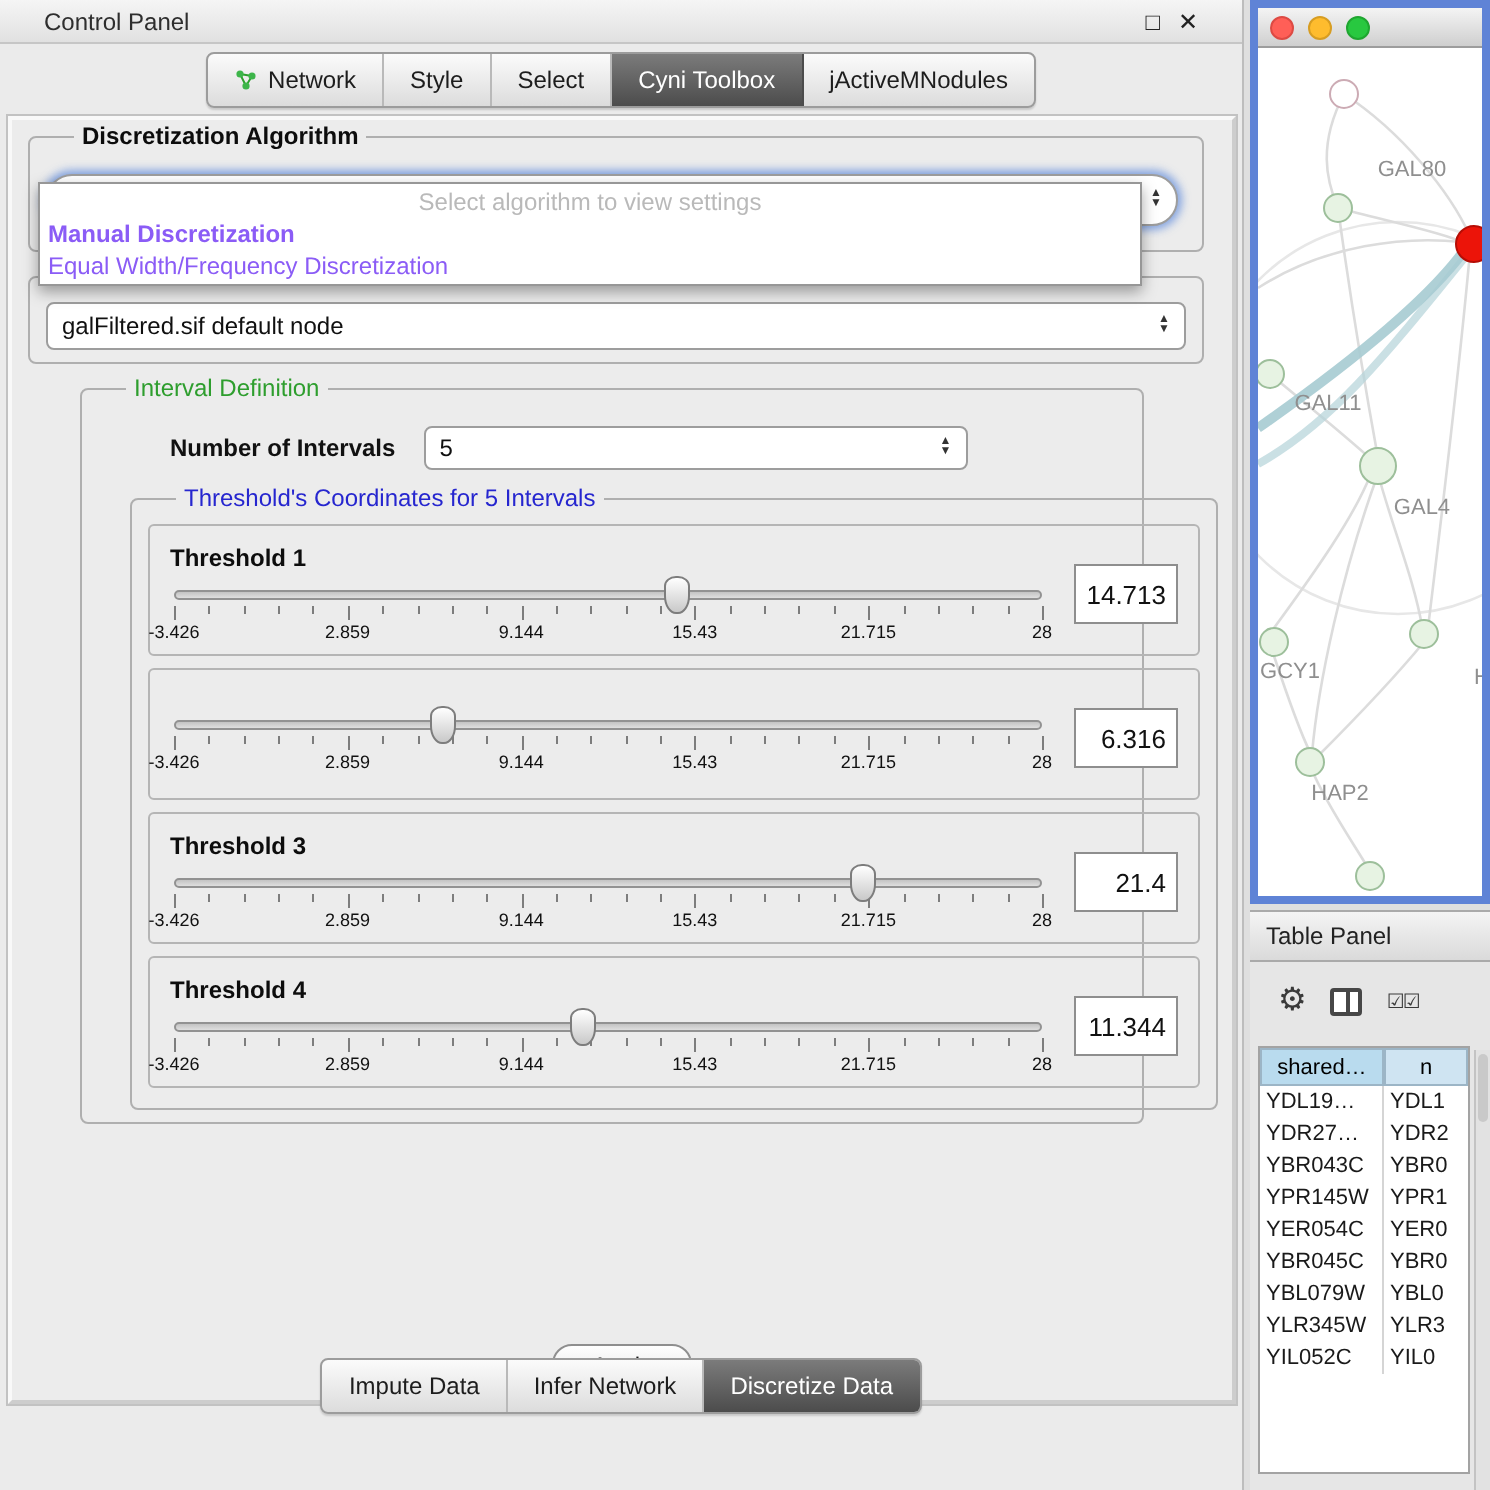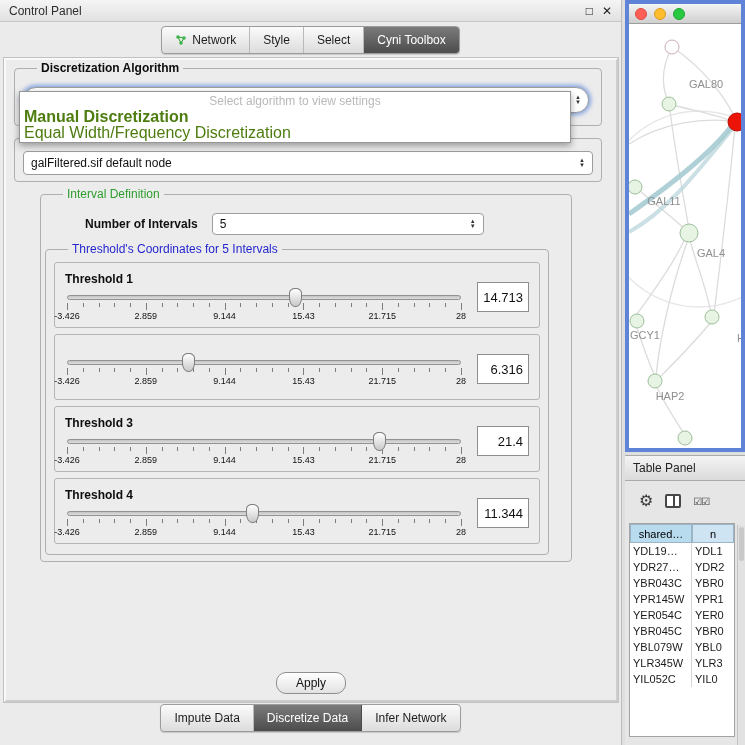"Control Panel" .titlebar { padding: 0 9px -> 0 22px }
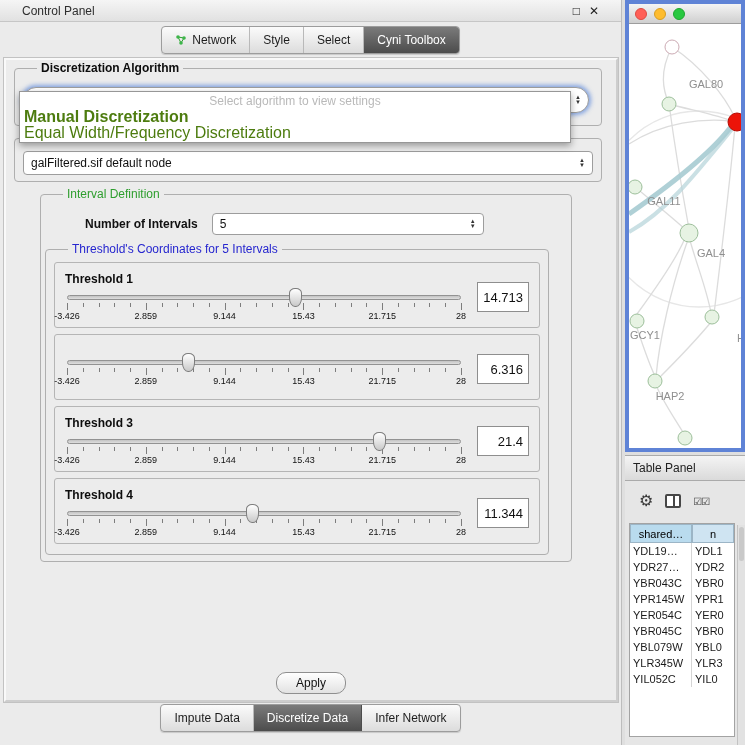"jActiveMNodules" div.seg-tab { html: none -> <div> <span>jActiveMNodules</span> </div> }
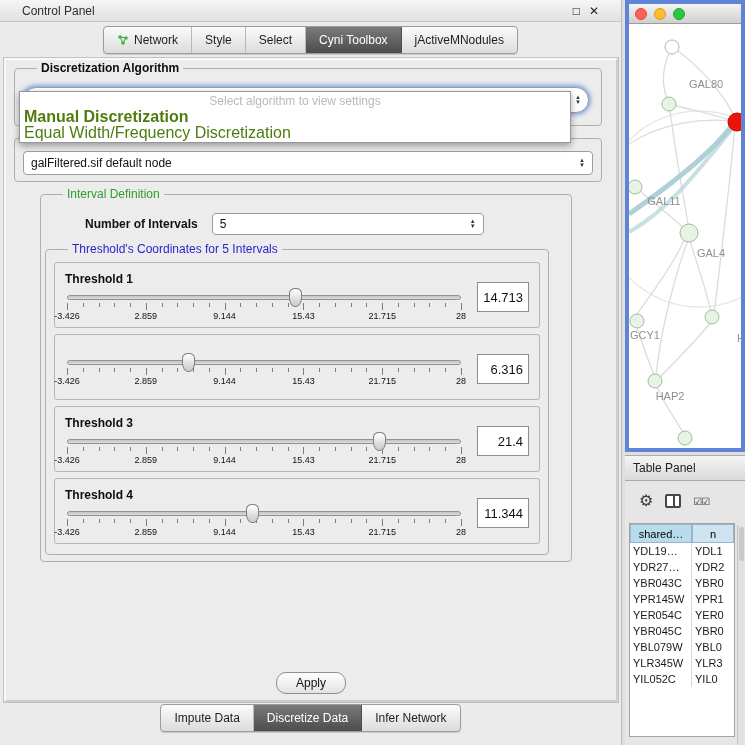"Manual Discretization" .algo-popup .opt { color: #4d7c0f -> #8b5cf6; font-size: 16px -> 12px }
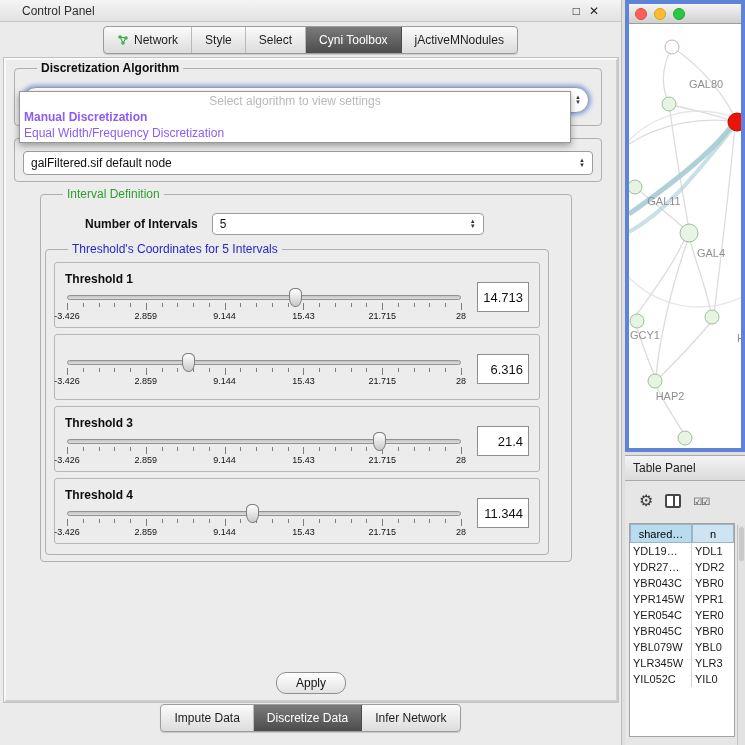"Threshold's Coordinates for 5 Intervals" .thresholds-group { left: 4px -> 24px; width: 504px -> 544px }
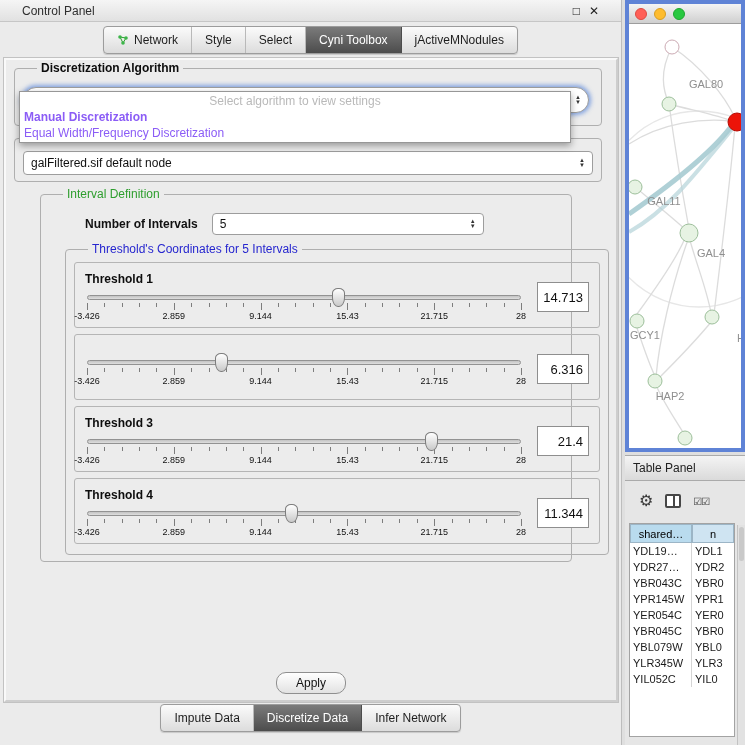"Impute Data" .tabbar-bottom { top: 704px -> 679px }
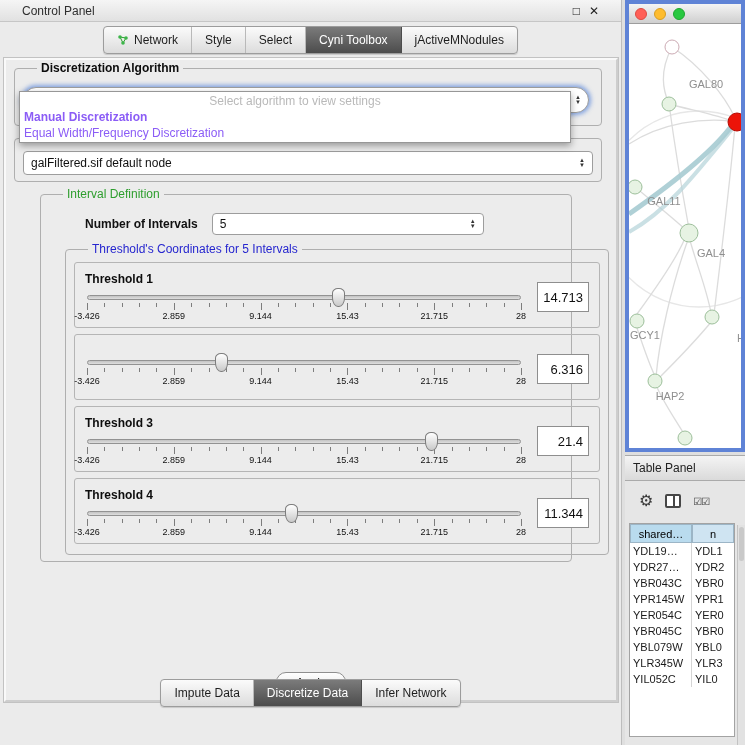"Discretize Data" div.seg-tab { order: before "Infer Network" -> after "Infer Network" }
